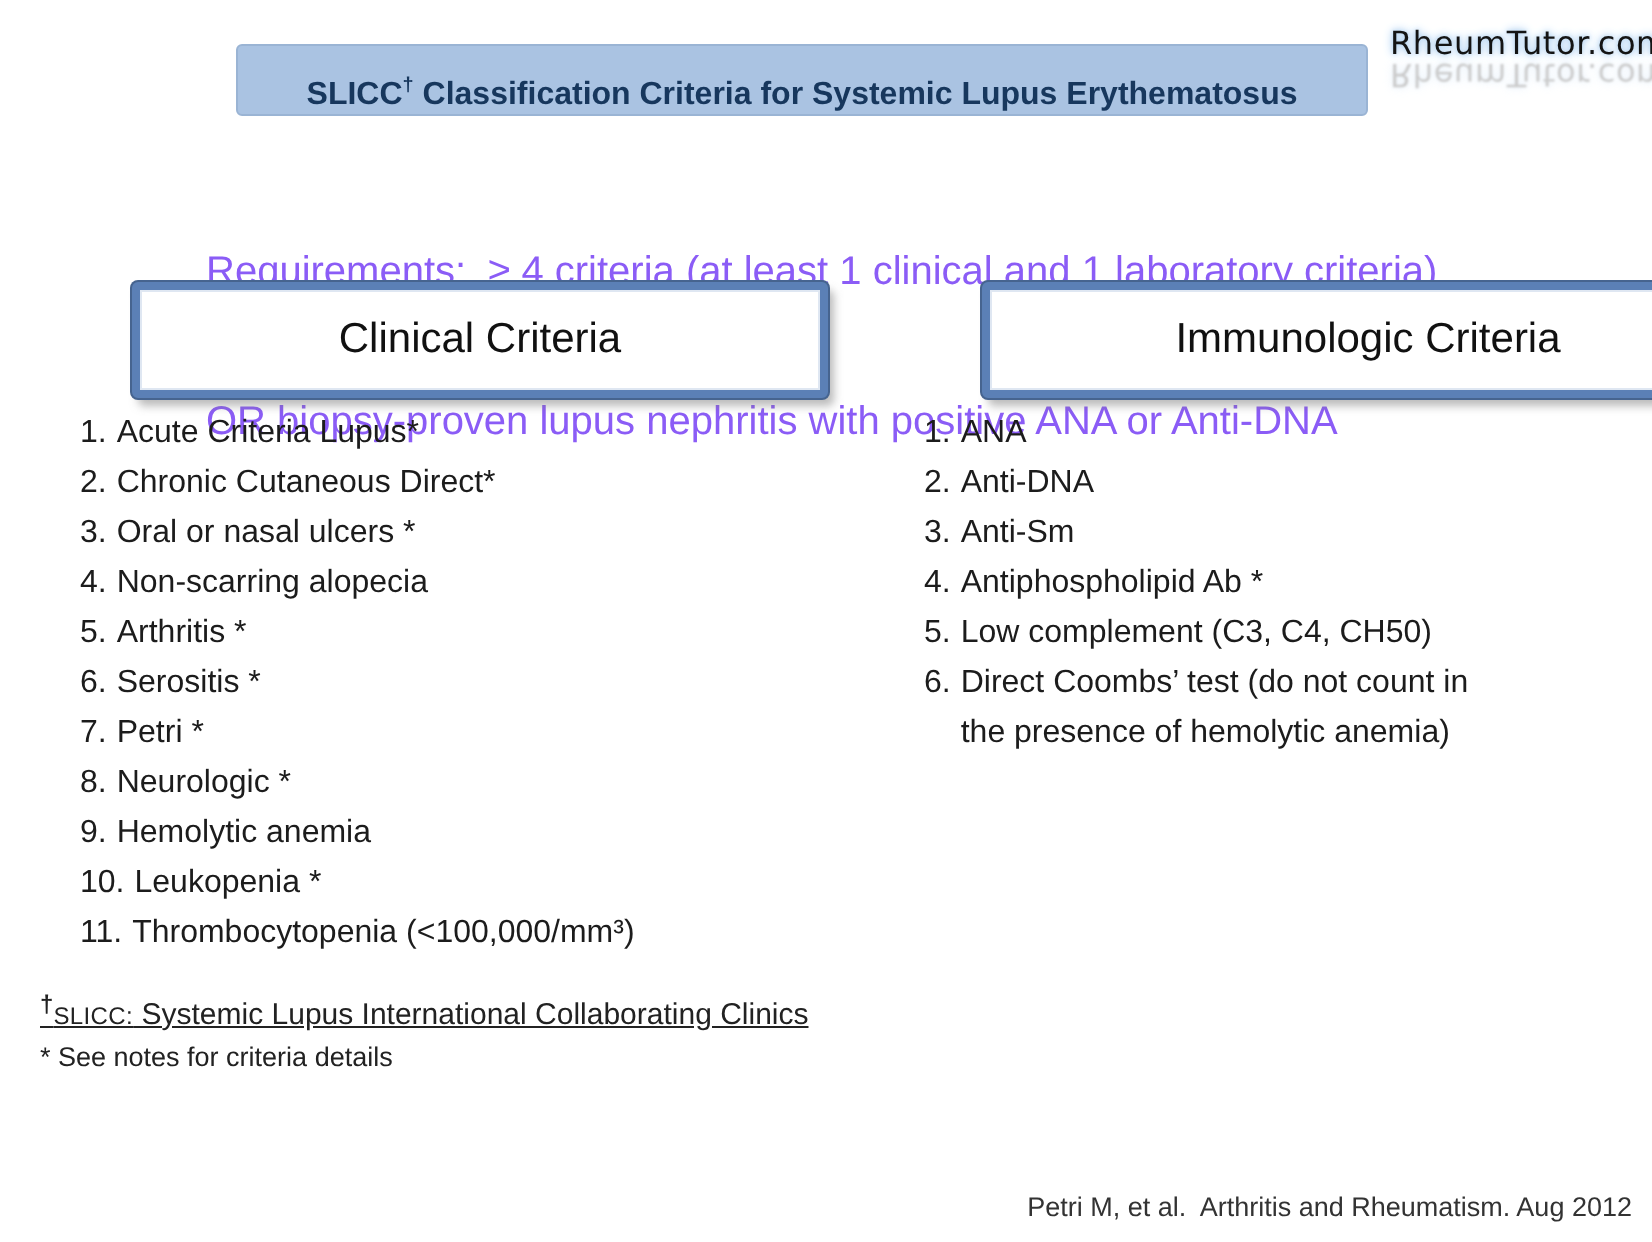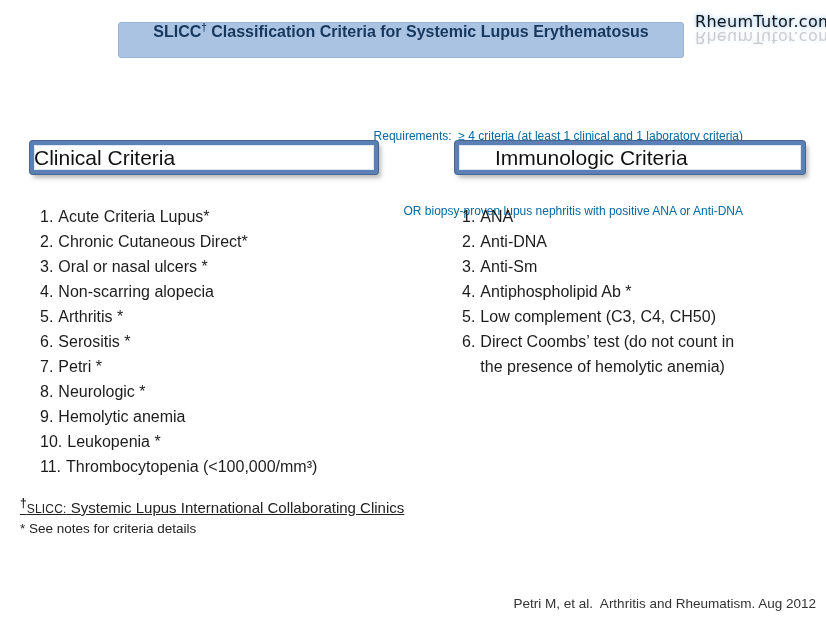"SLICC† Classification Criteria for" .title-bar { align-items: flex-start -> flex-end }
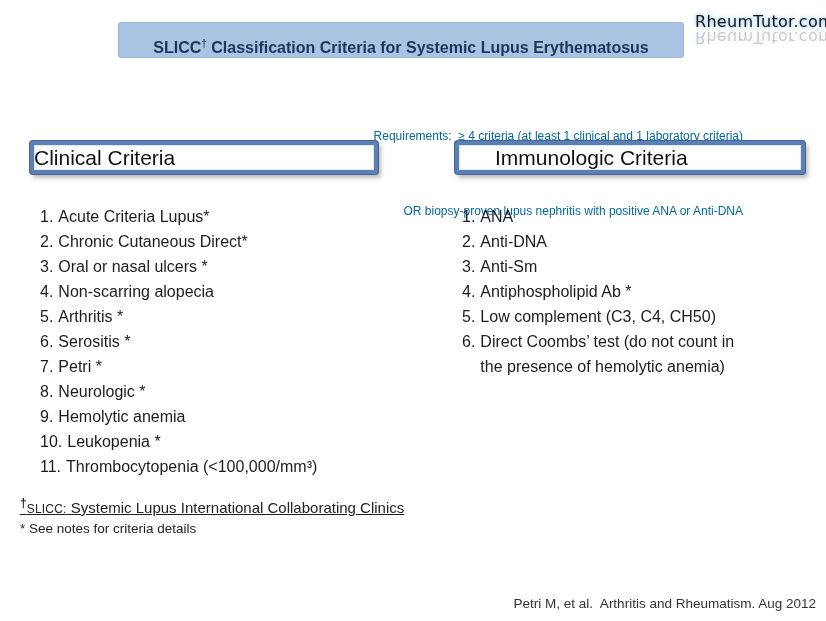"Requirements: ≥ 4 criteria (at" .requirements { color: #0369a1 -> #8b5cf6; font-size: 12px -> 20px; text-align: right -> none }
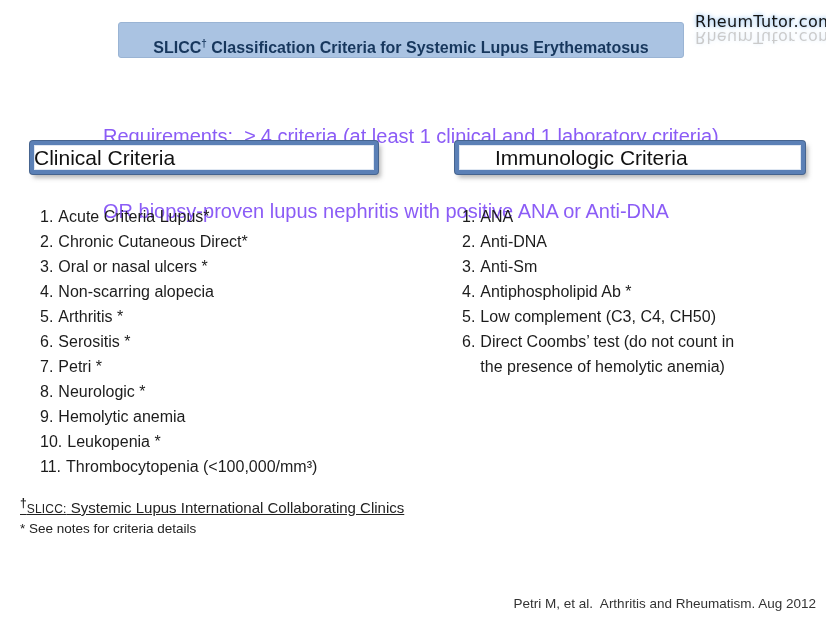"Clinical Criteria" .col-header { height: 33px -> 58px; justify-content: none -> center; margin-left: none -> 36px }
